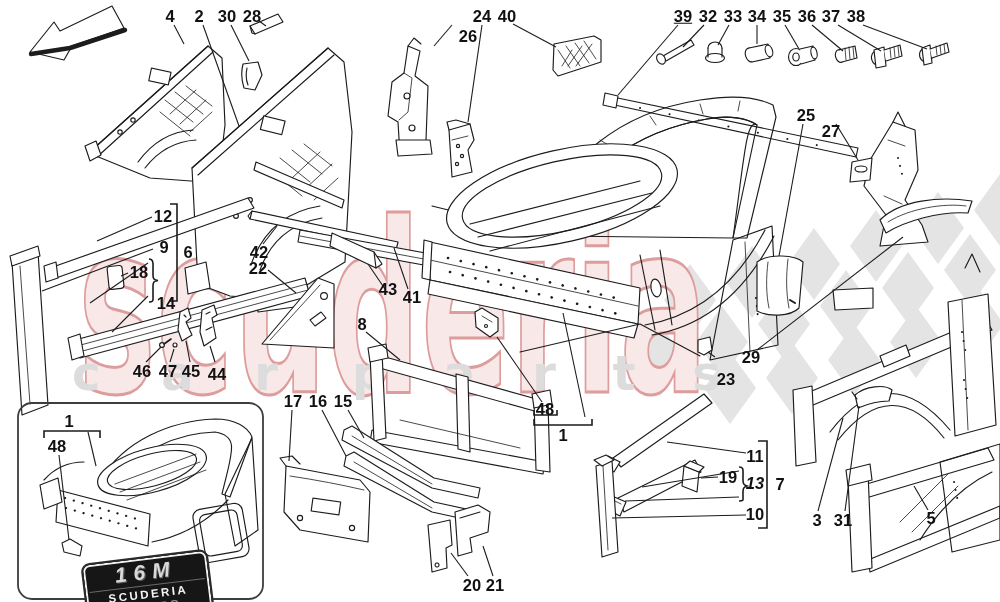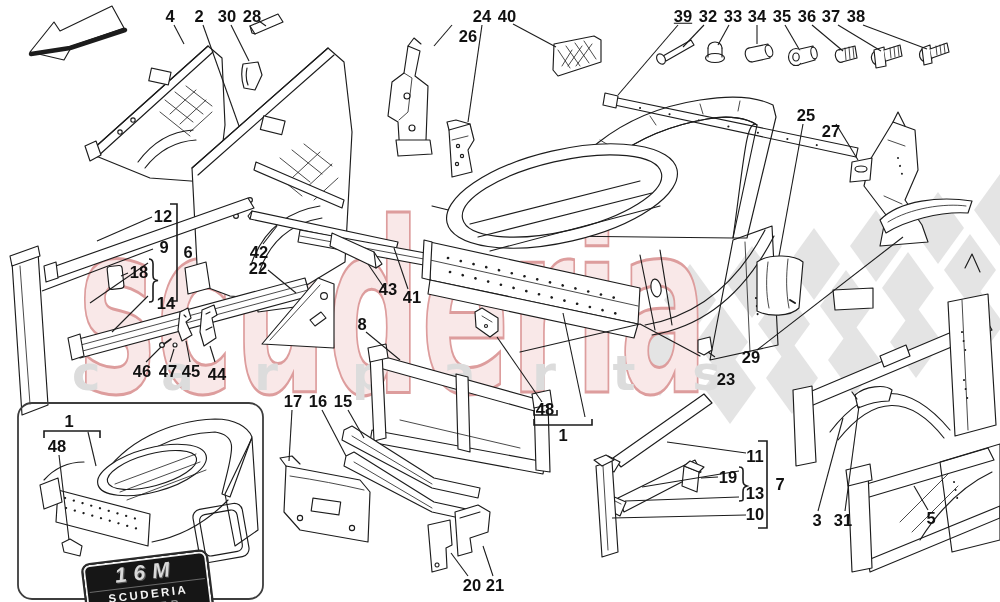"13" div.callout { font-style: none -> italic; top: 493px -> 483px }
